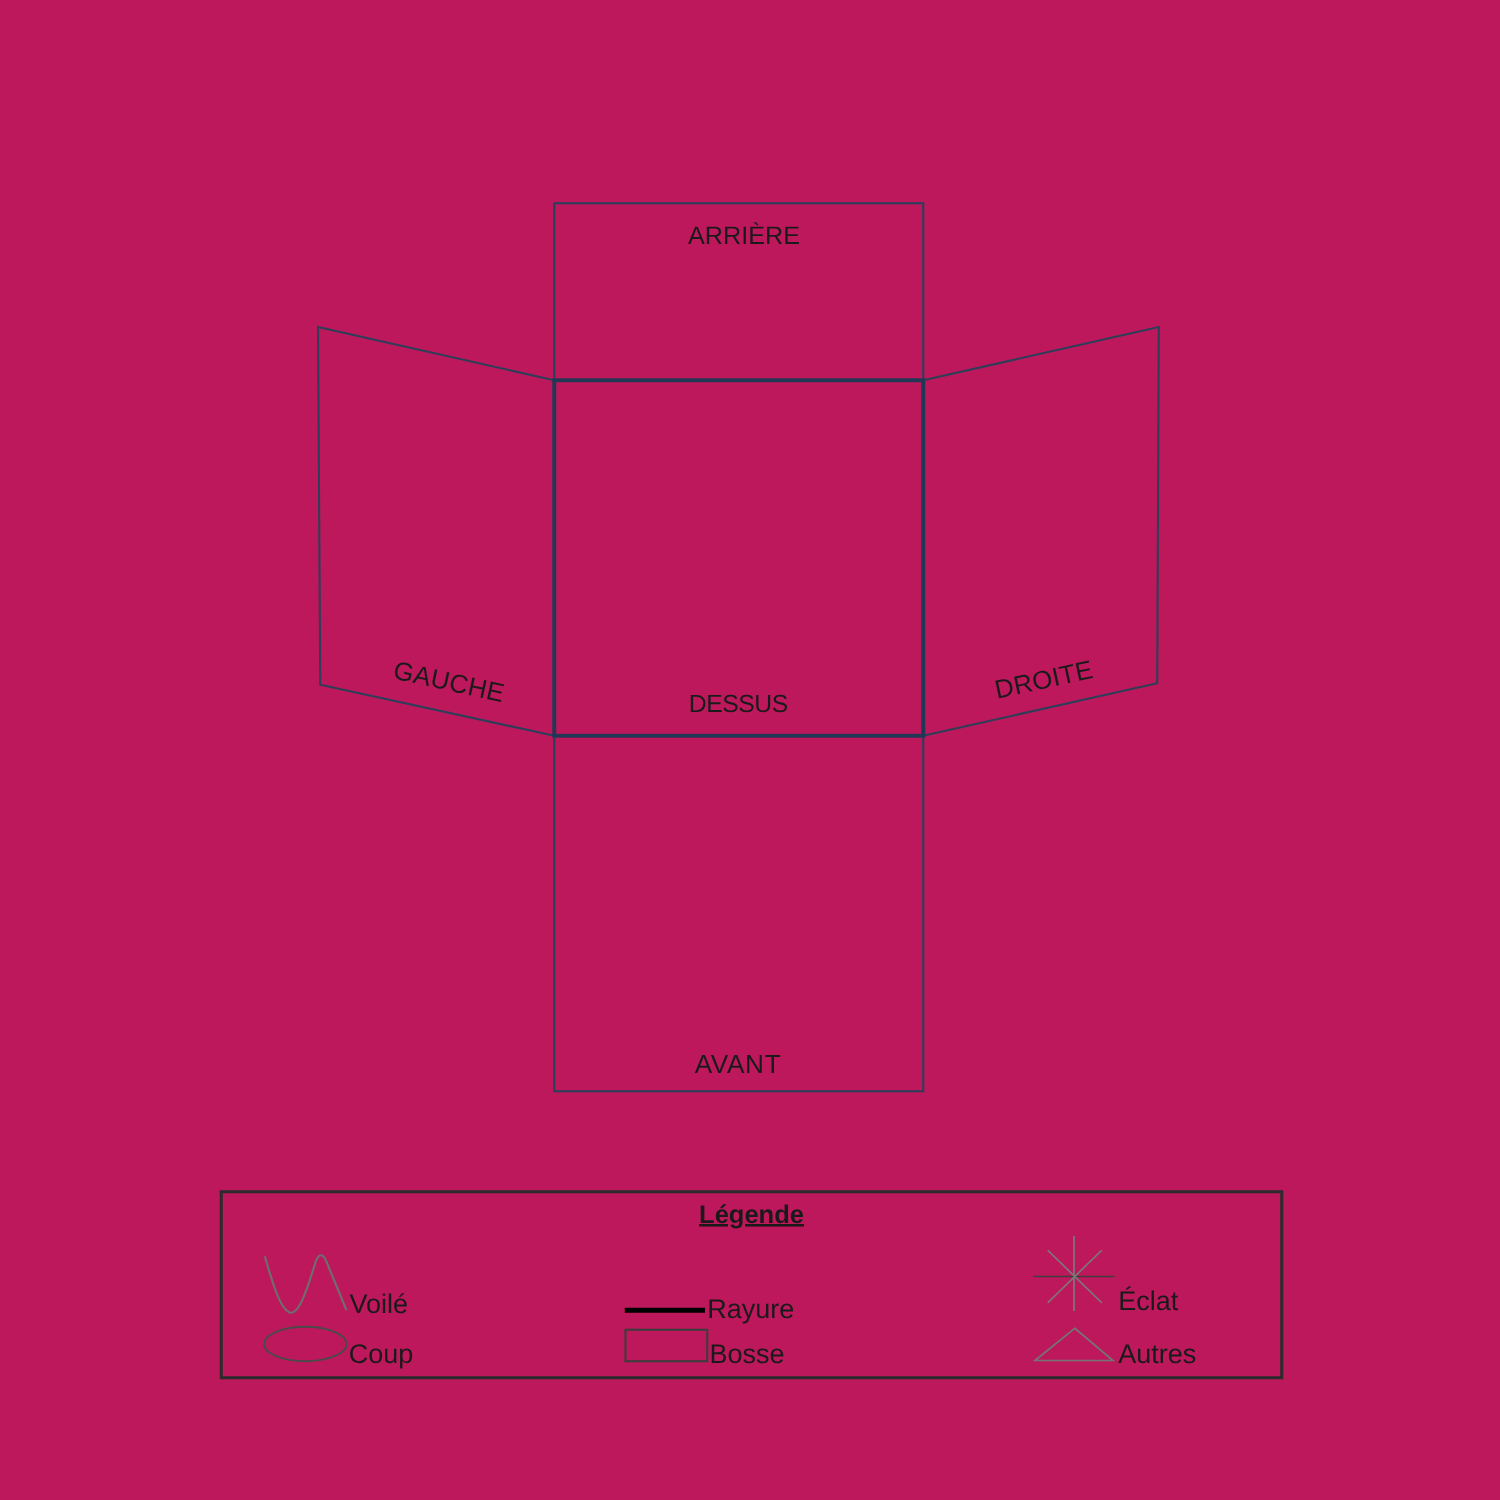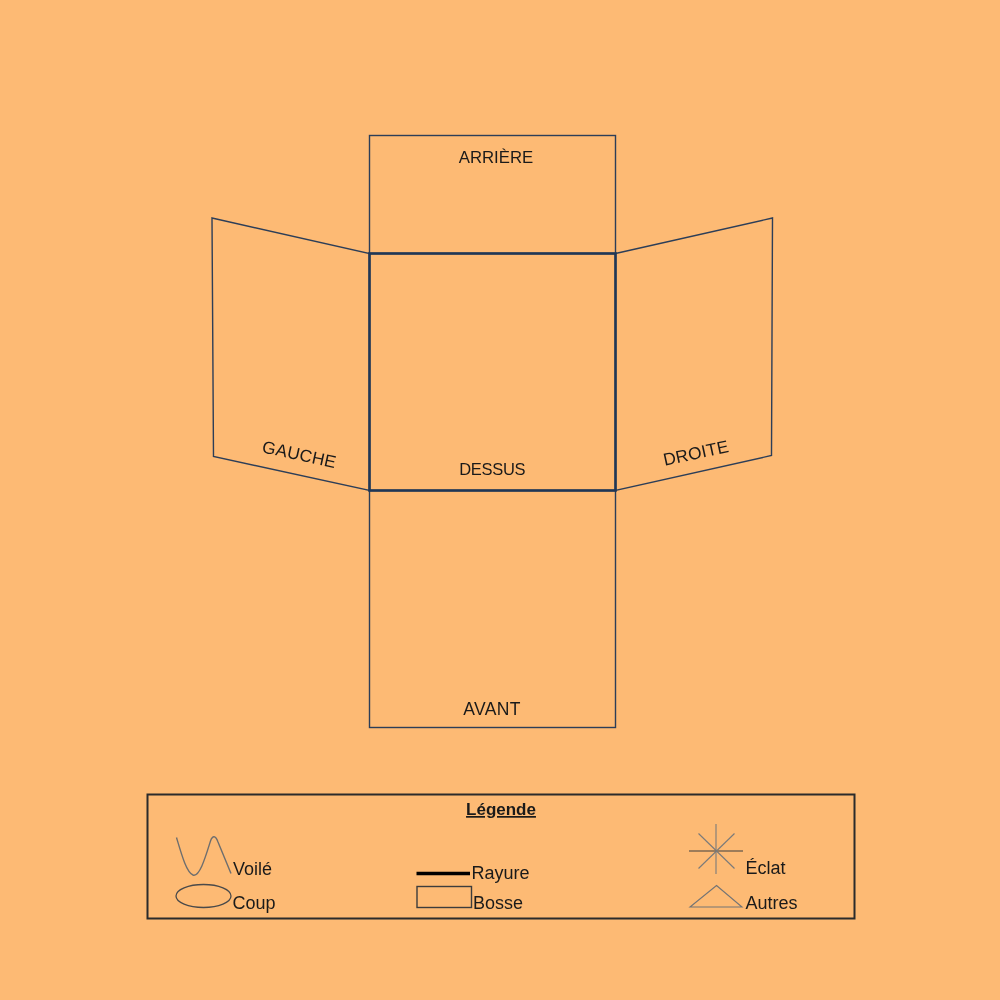"ARRIÈRE" .page { background: #fdba74 -> #be185d }
